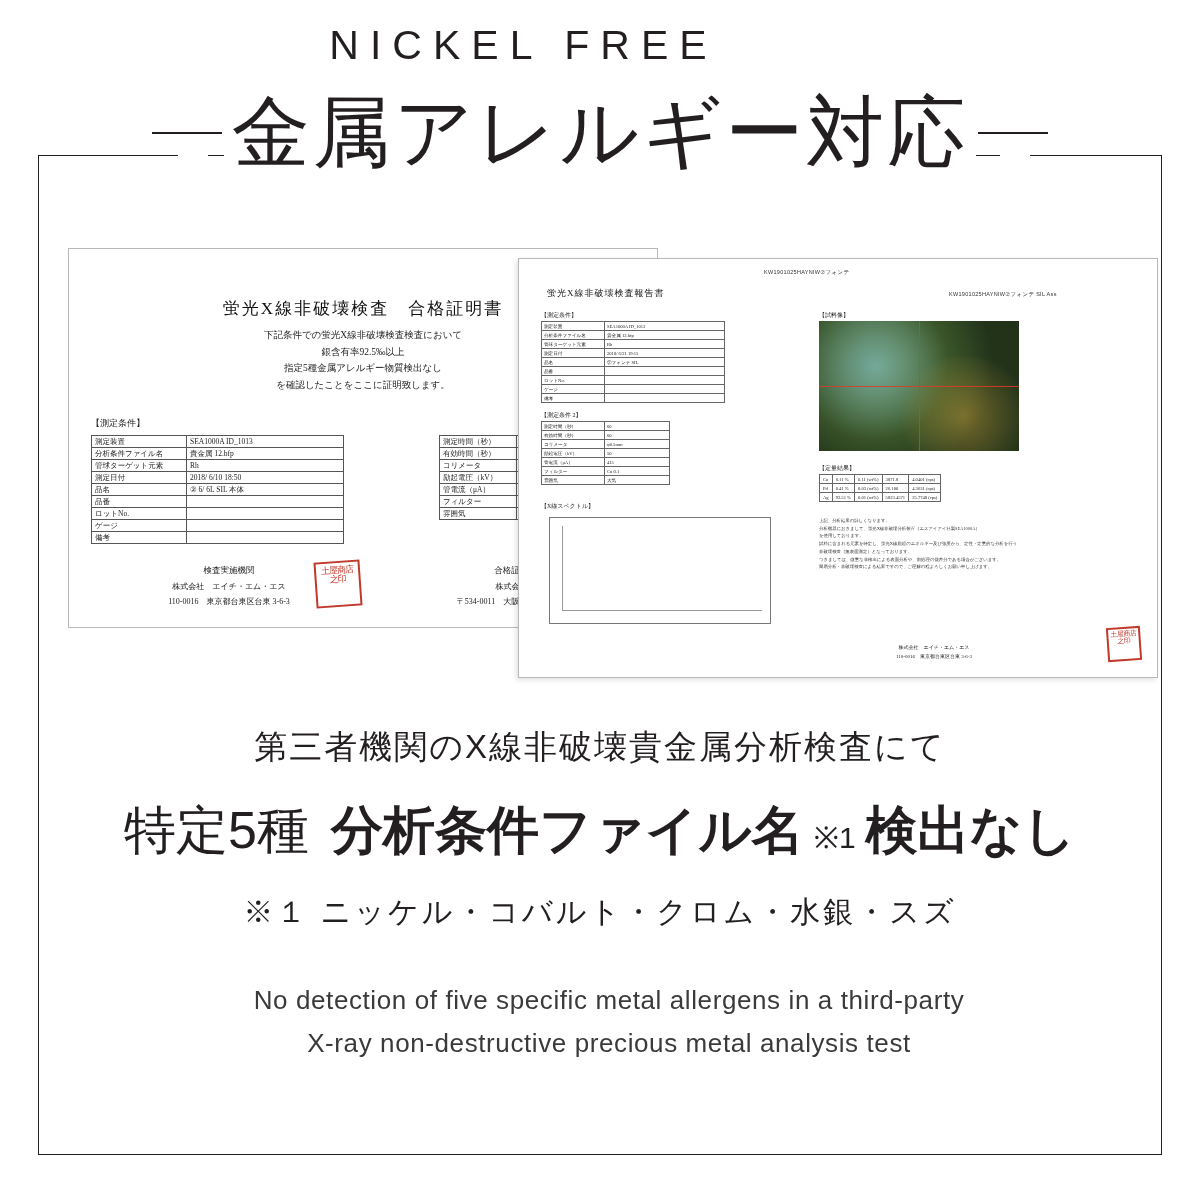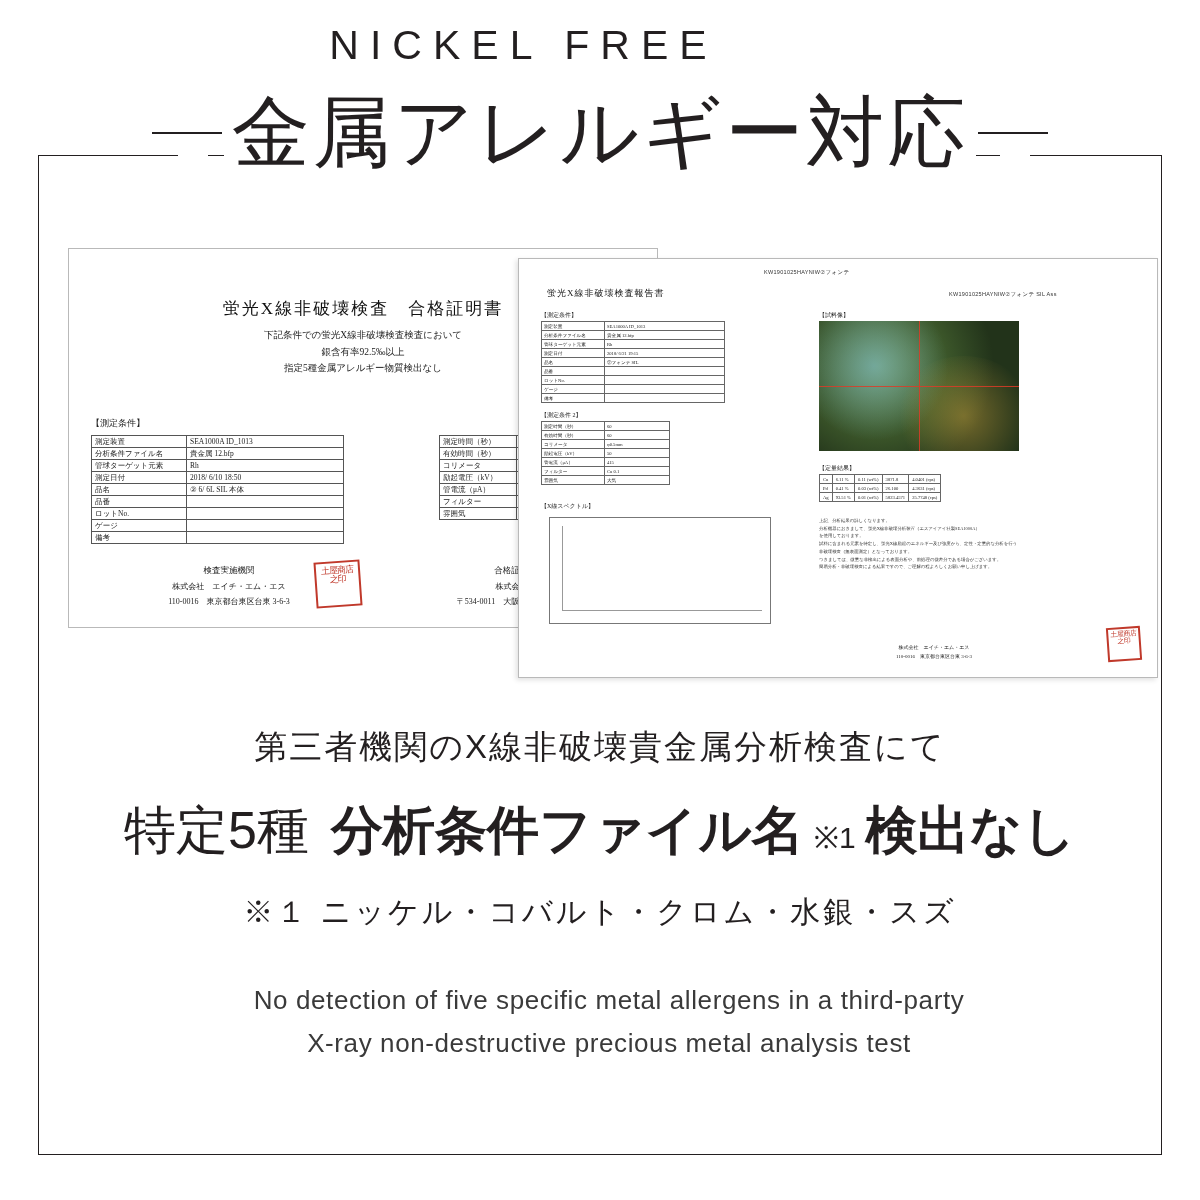"を確認したことをここに証明致します。" div { html: none -> <div>を確認したことをここに証明致します。</div> }
